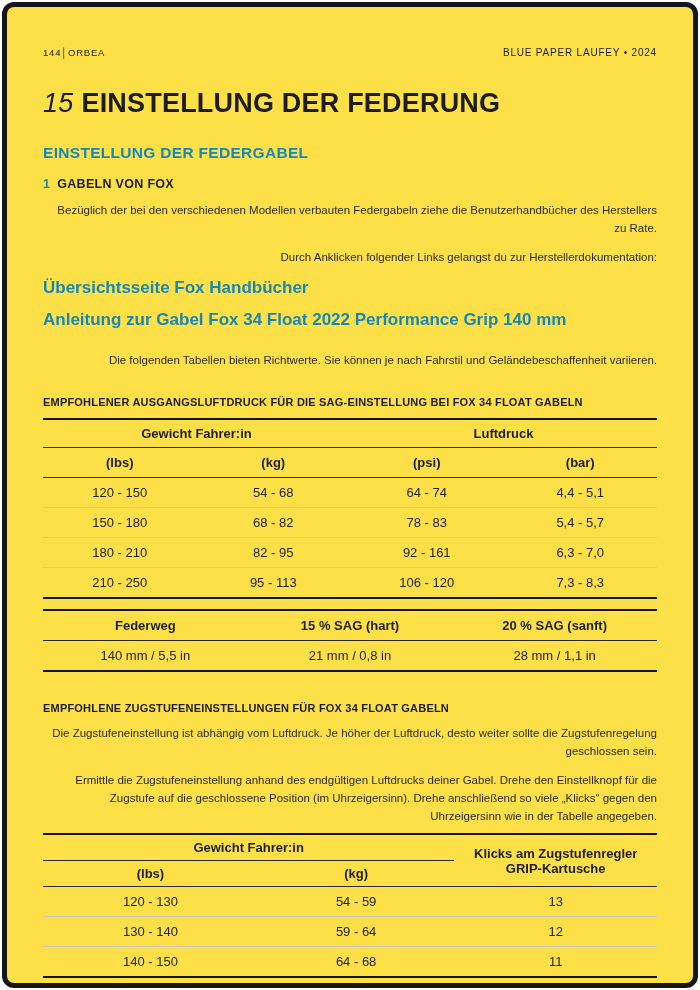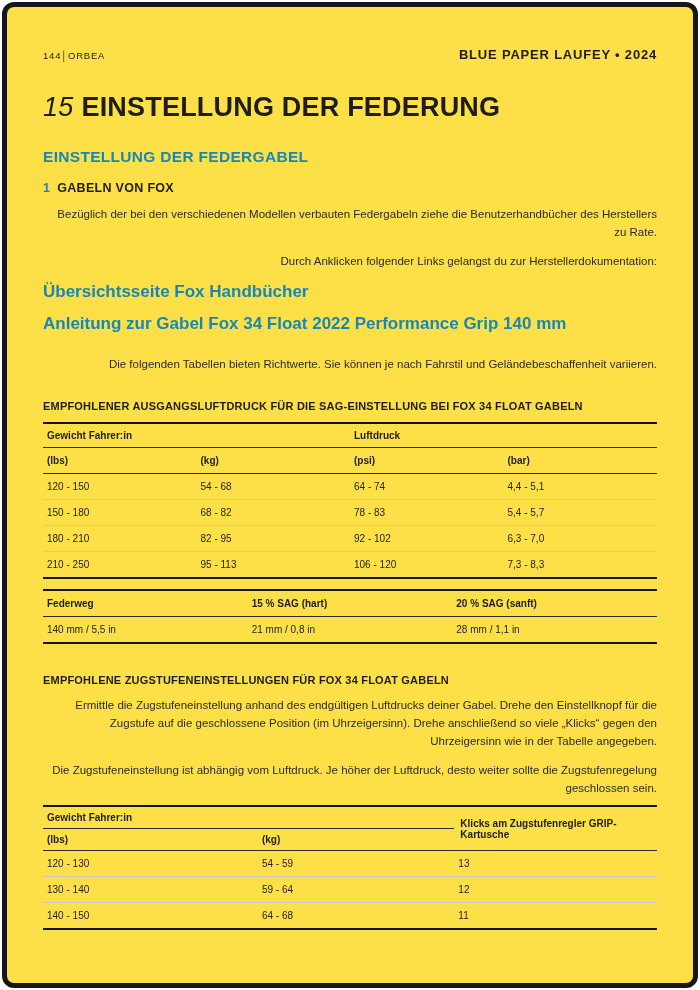"BLUE PAPER LAUFEY • 2024" .header-right { font-size: 13px -> 10px; font-weight: 700 -> 400 }
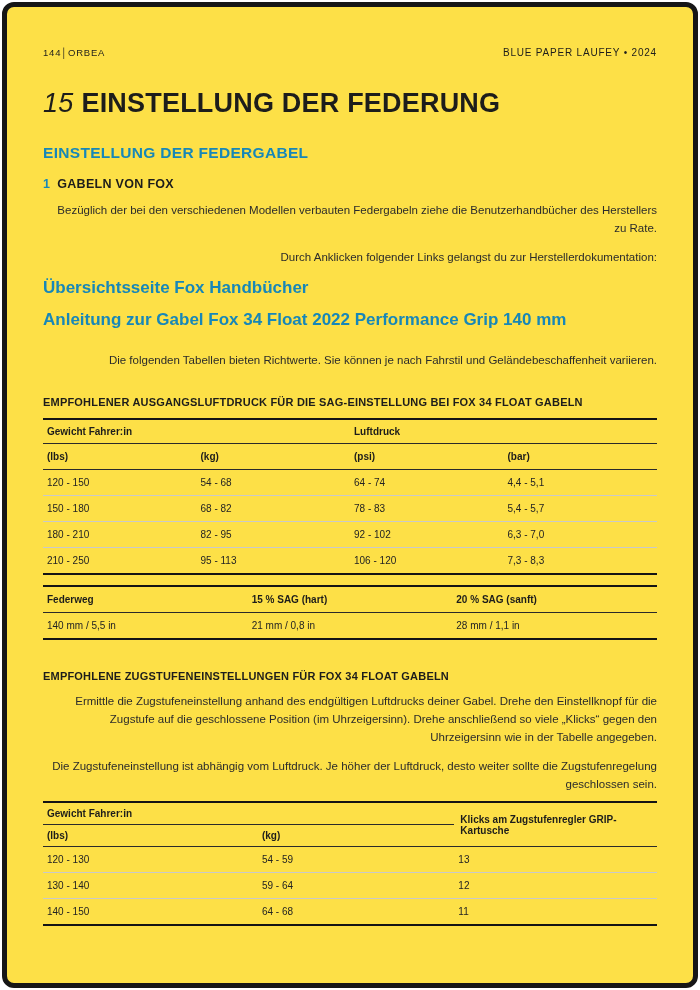"Gewicht Fahrer:in" .tbl th, .tbl td { font-size: 10px -> 13px; text-align: left -> center }
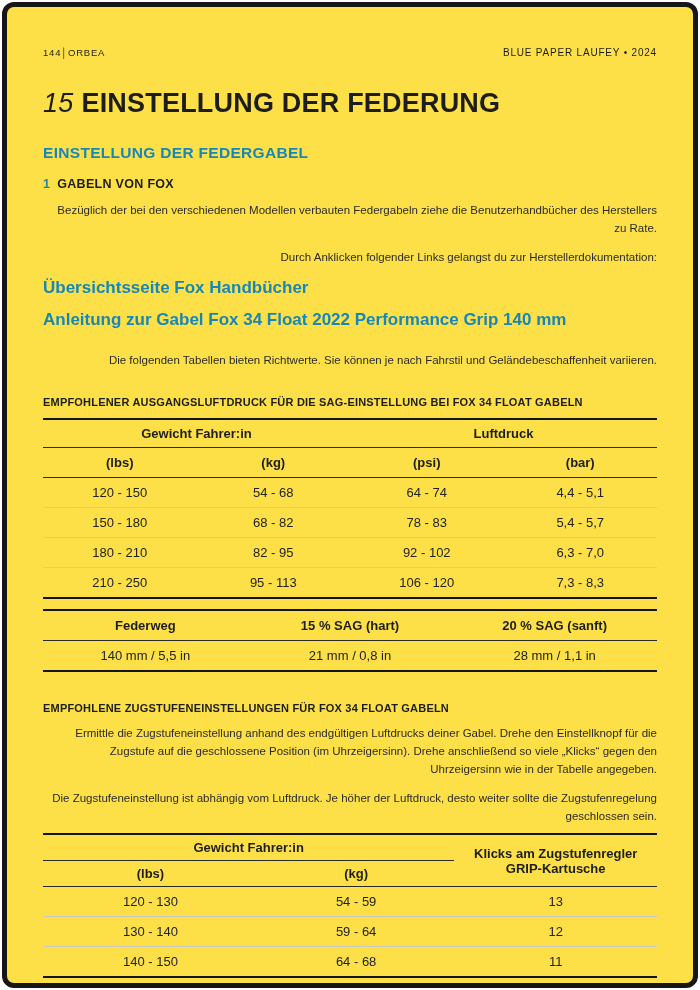"92 - 102" td { text: 102 -> 161 }
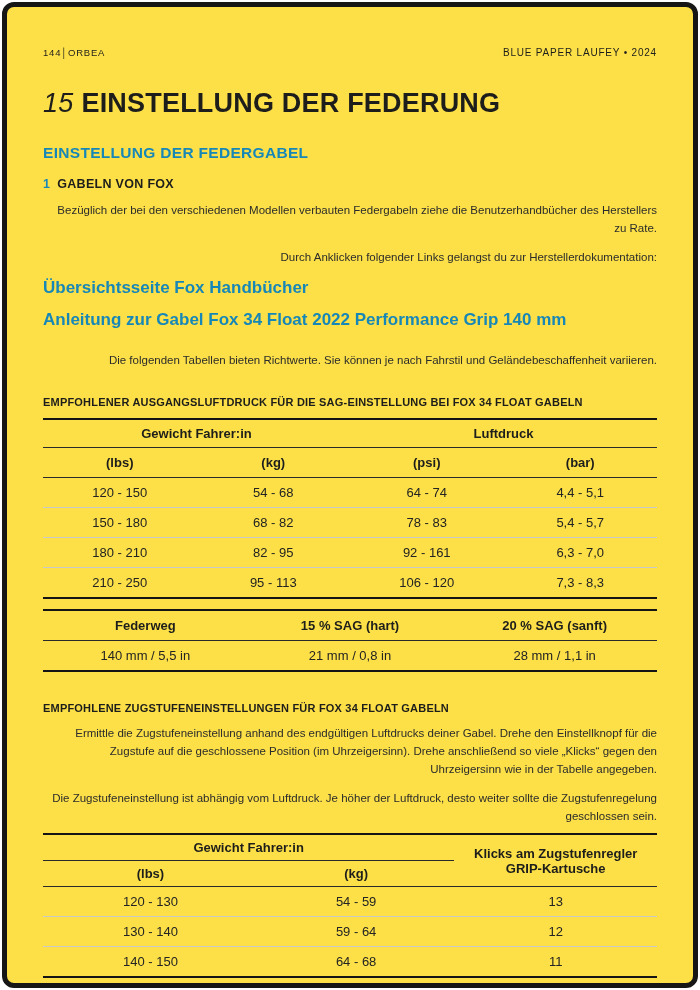"Ermittle die Zugstufeneinstellung anhand" p.body-text { order: before "Die Zugstufeneinstellung ist abhängig" -> after "Die Zugstufeneinstellung ist abhängig" }
